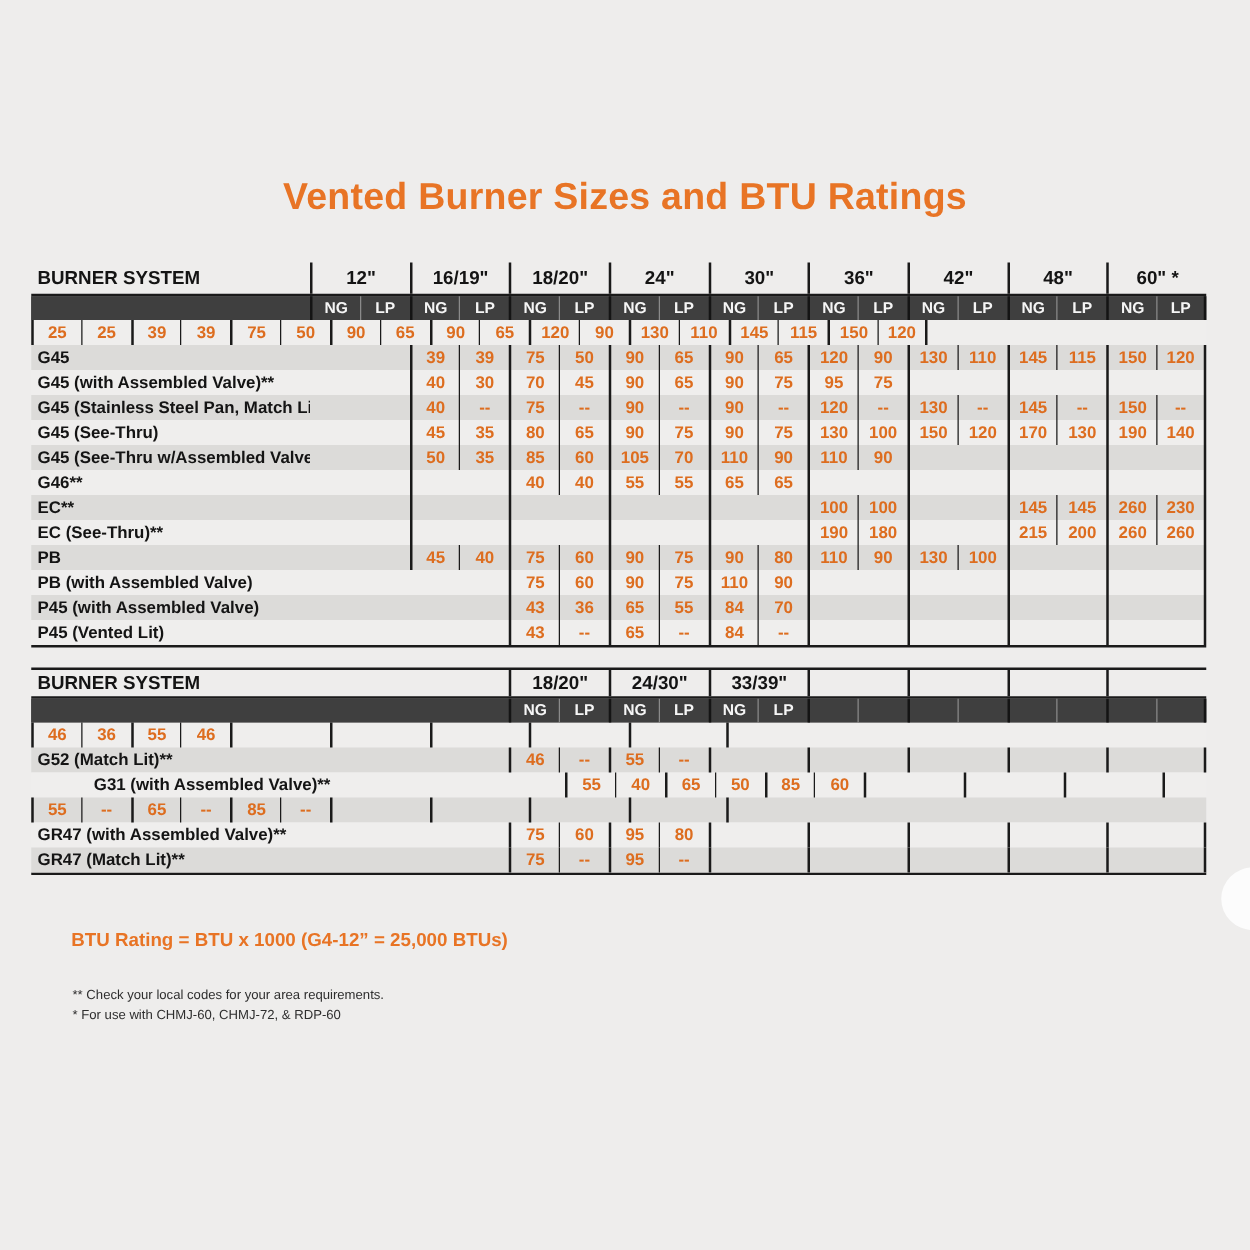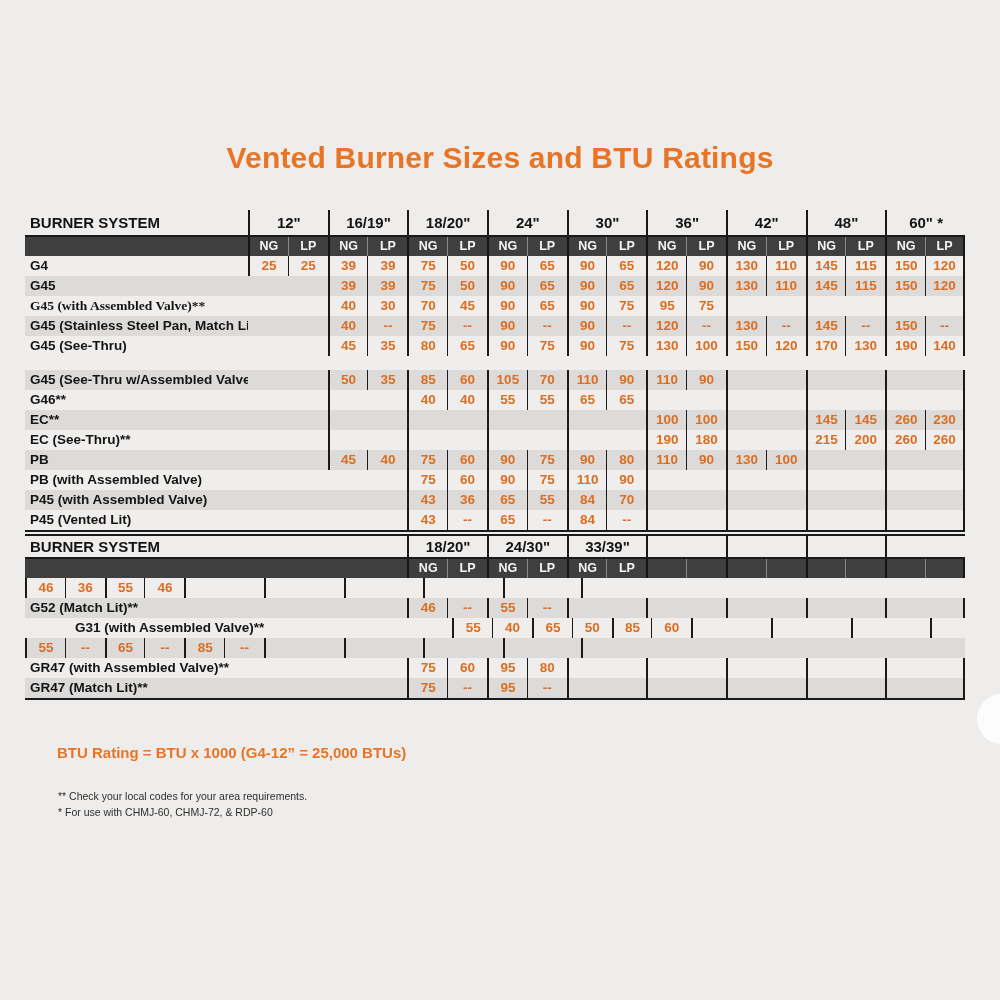"G4" div.cell { html: <div>G4</div> -> none }
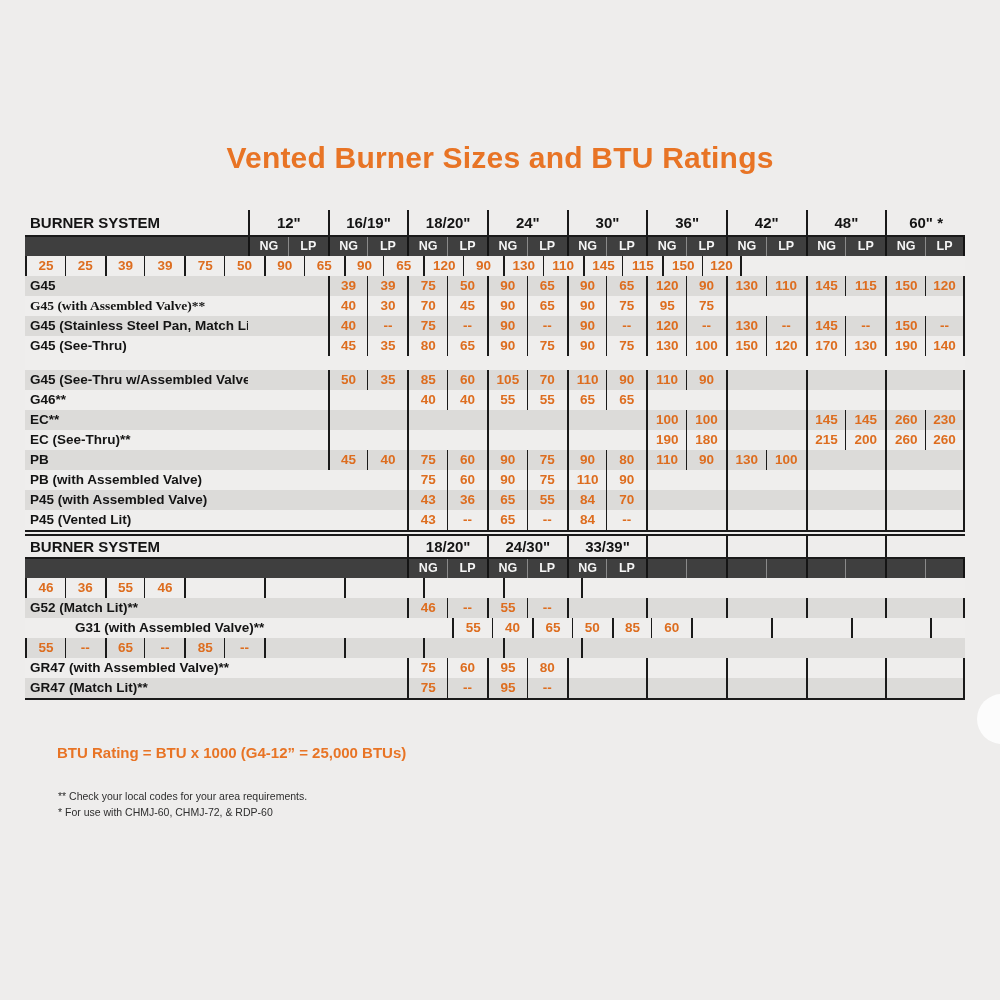"G45 (with Assembled Valve)**" div.cell { font-family: Liberation Serif, serif -> none }
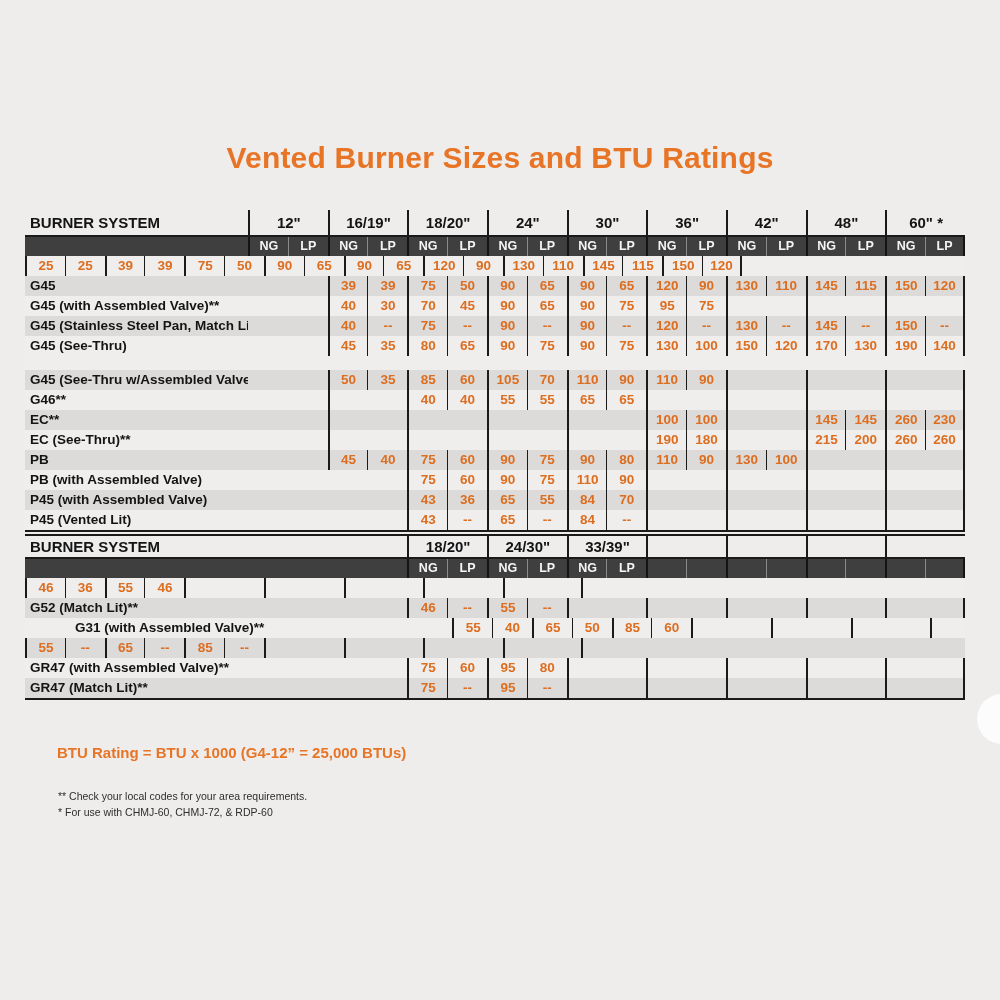"G45 (See-Thru)" div.cell { height: 34px -> 20px }
